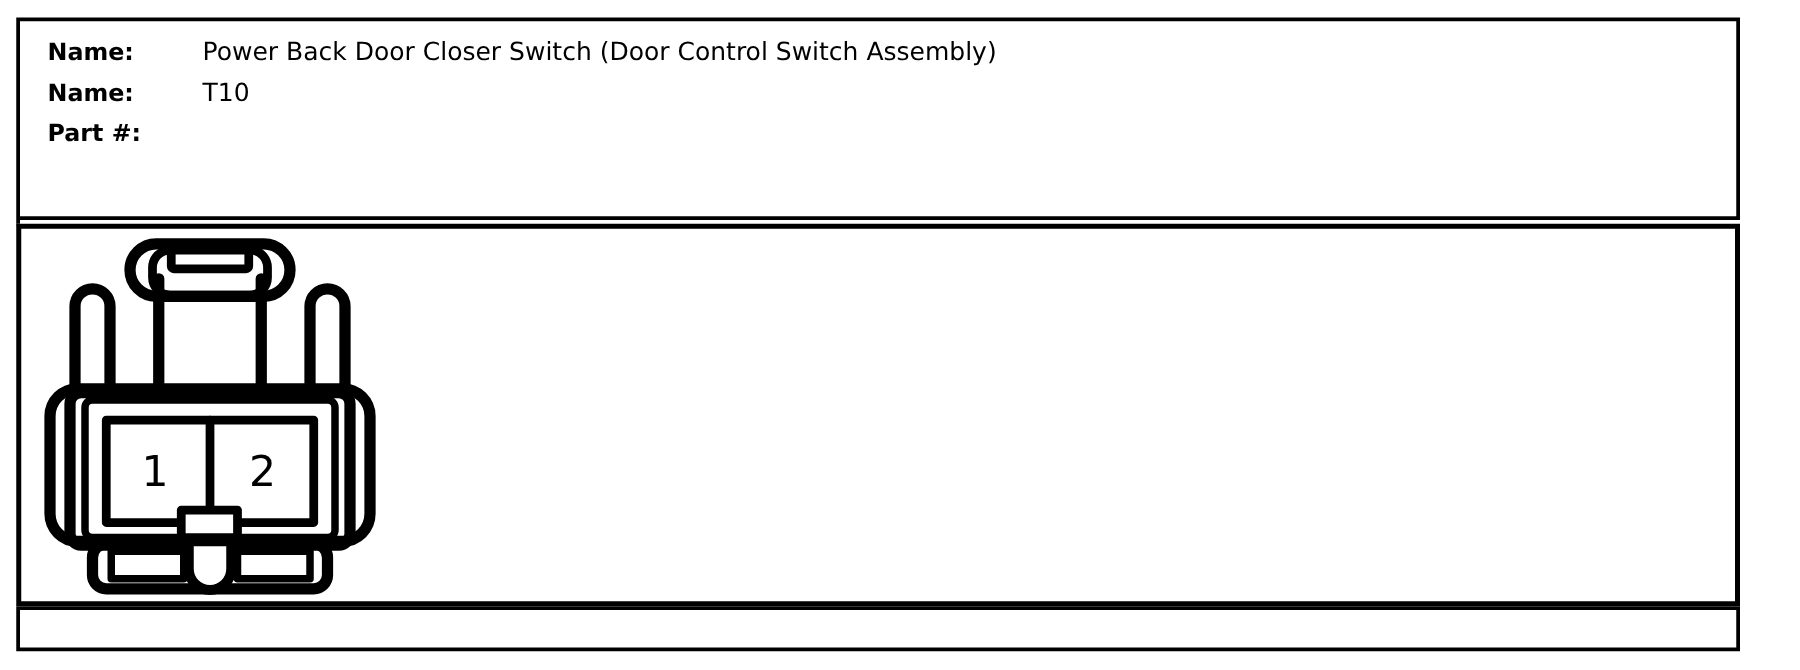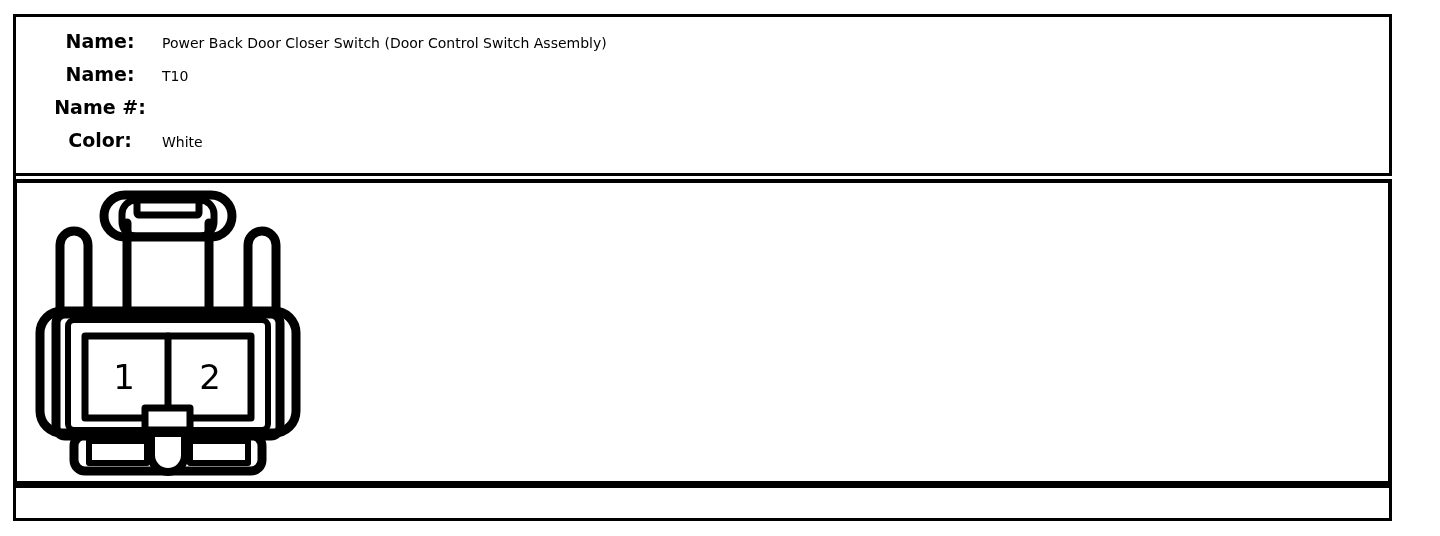"Name:" #page { text-align: center -> none }
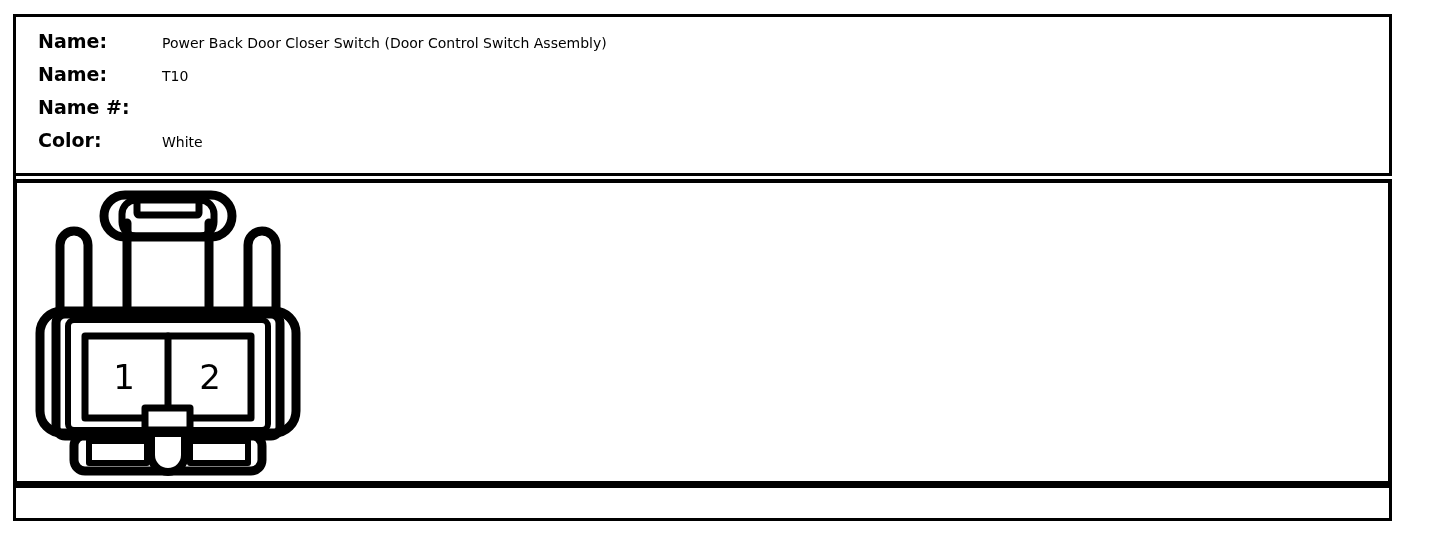"Power Back Door Closer Switch" .info-value { font-size: 14px -> 20px }
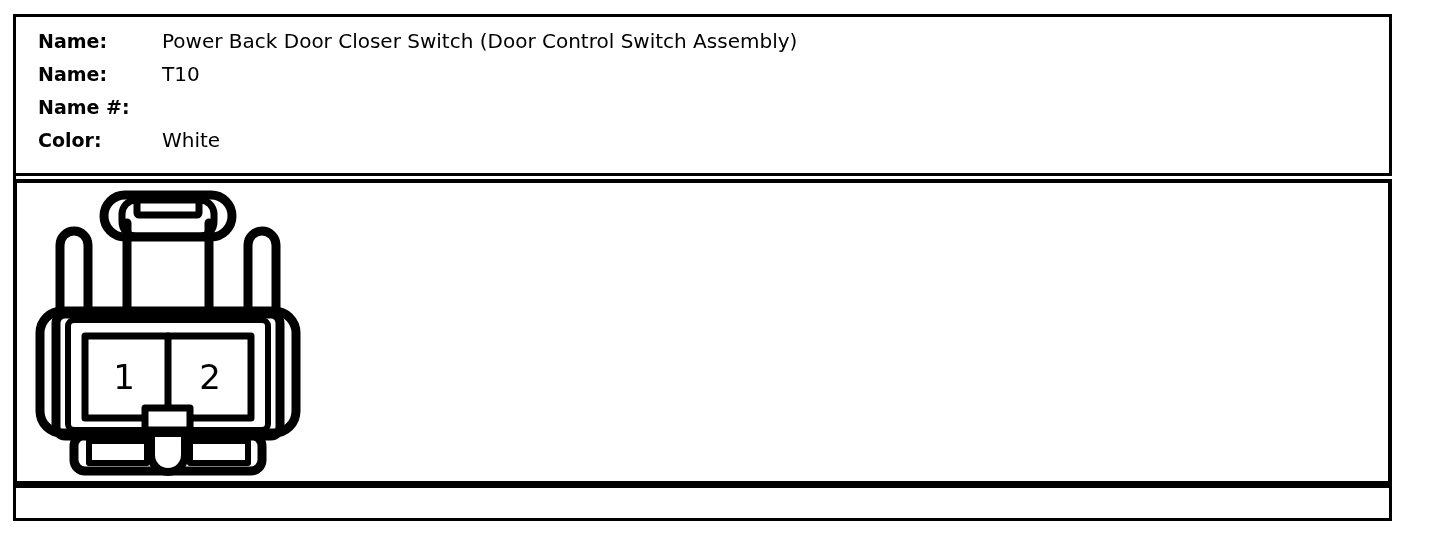"Name #:" span.info-label { text: Name -> Part }
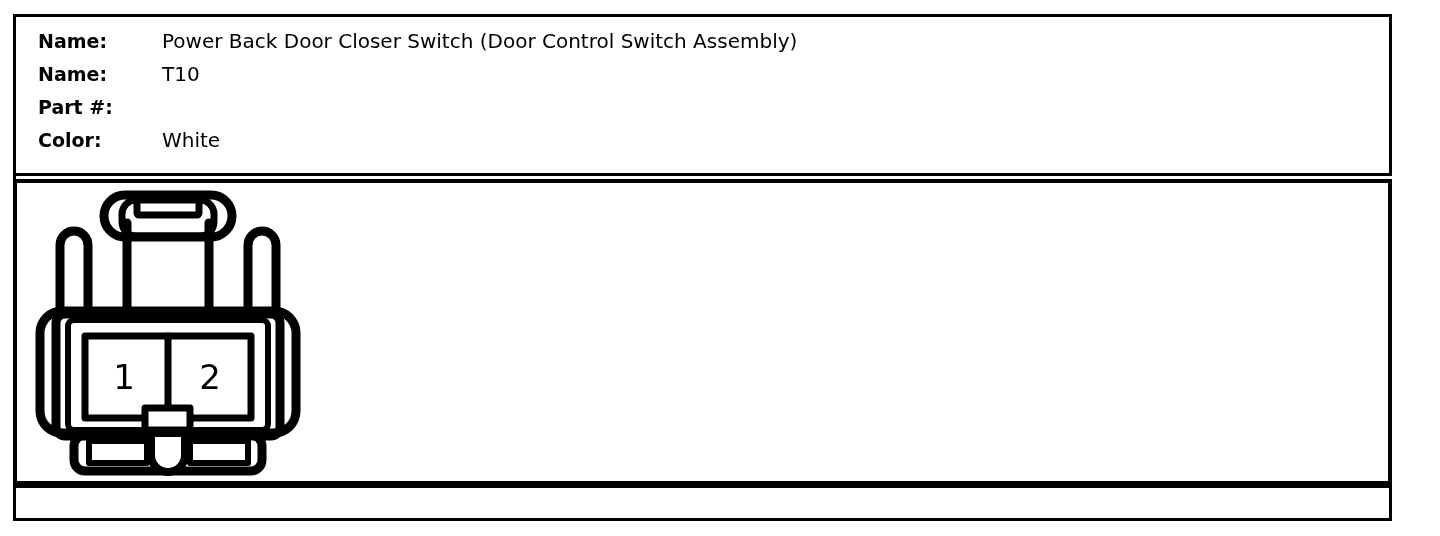"Color:" div.info-row { html: <div> <span>Color:</span> <span>White</span> </div> -> none }
